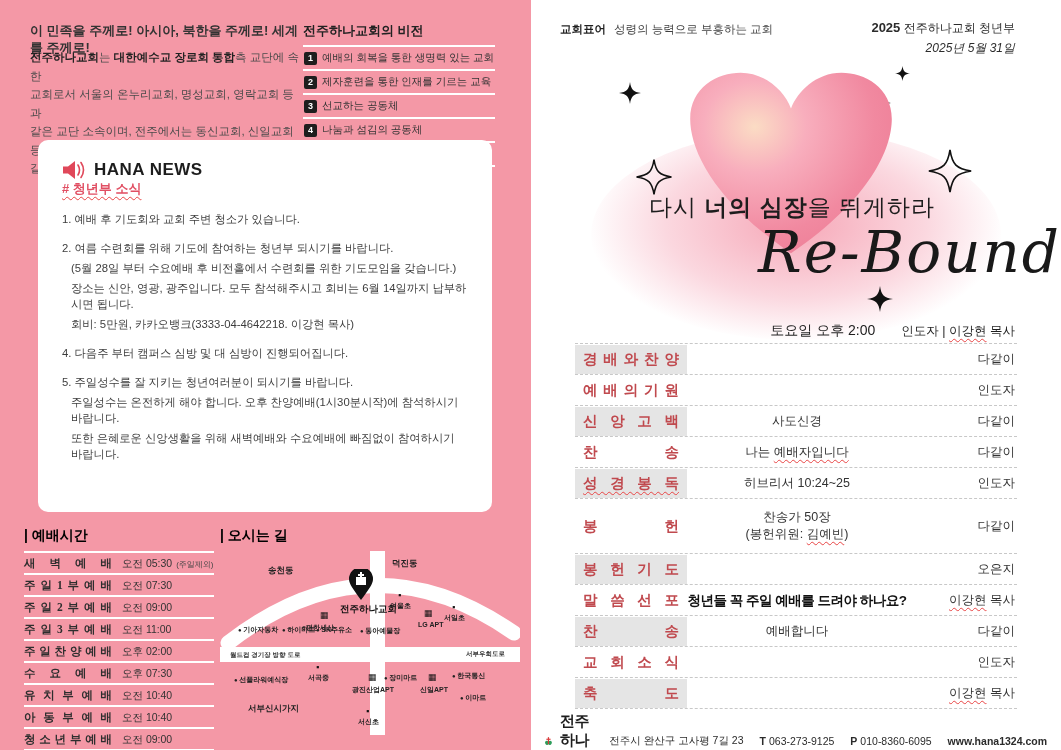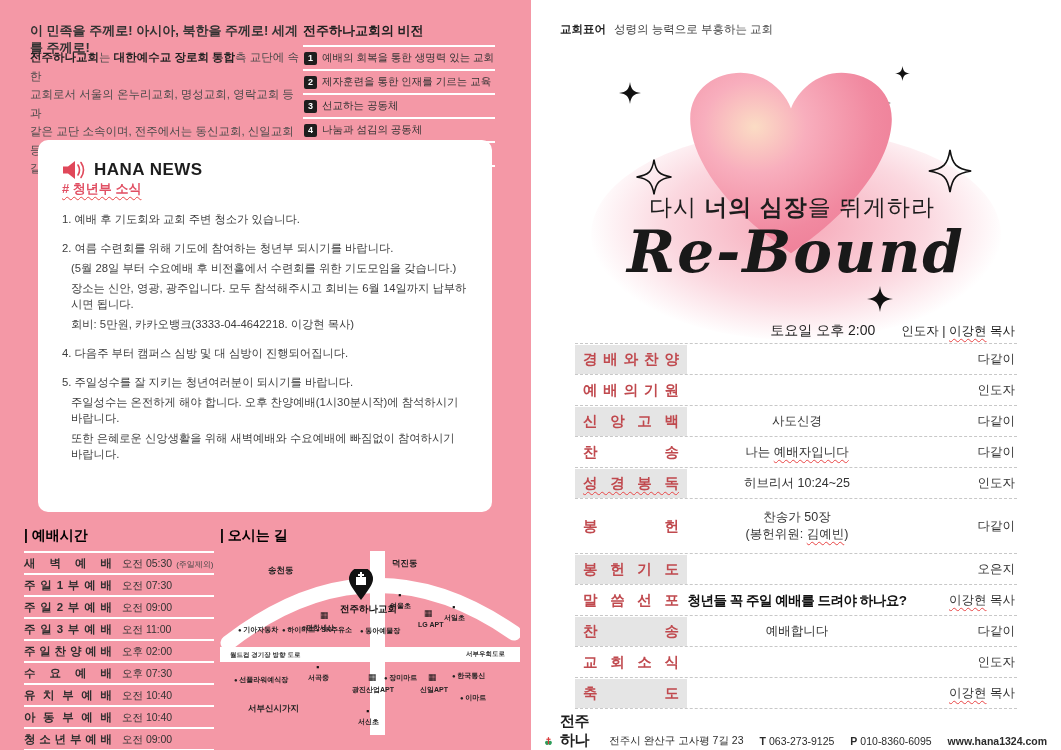"2025 전주하나교회 청년부" div.issue { html: none -> <div> <div><b>2025</b><span> 전주하나교회 청년부</span></div> <div>2025년 5월 31일</div> </div> }
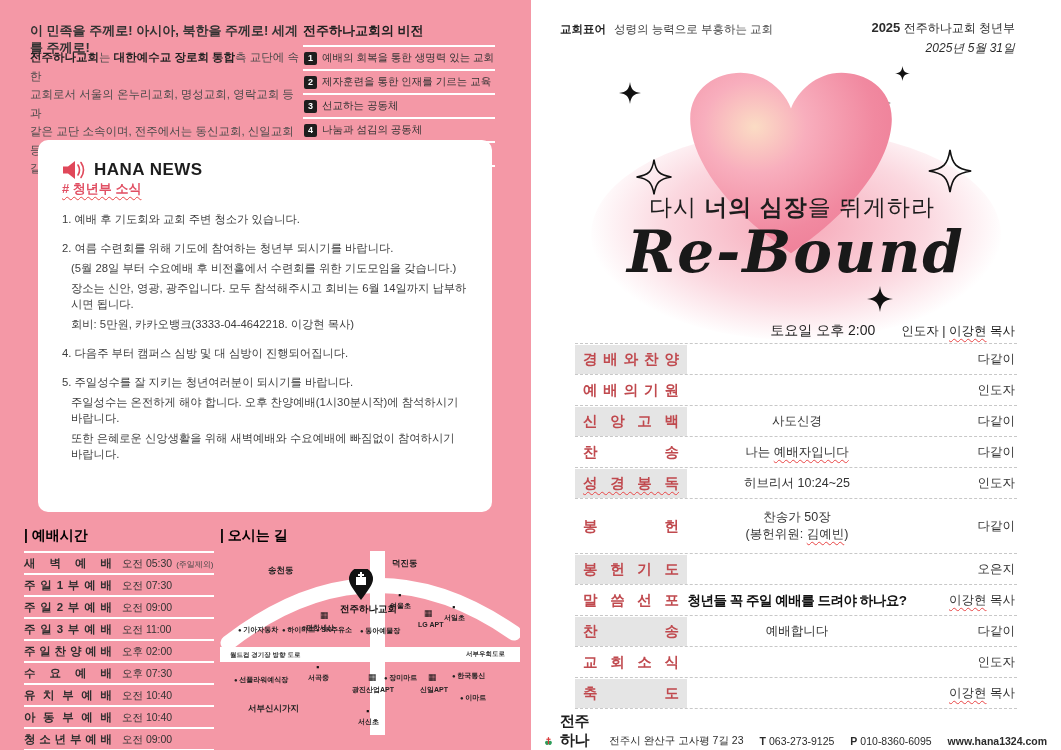"Re-Bound" .rebound { font-weight: 700 -> 400; text-align: center -> right }
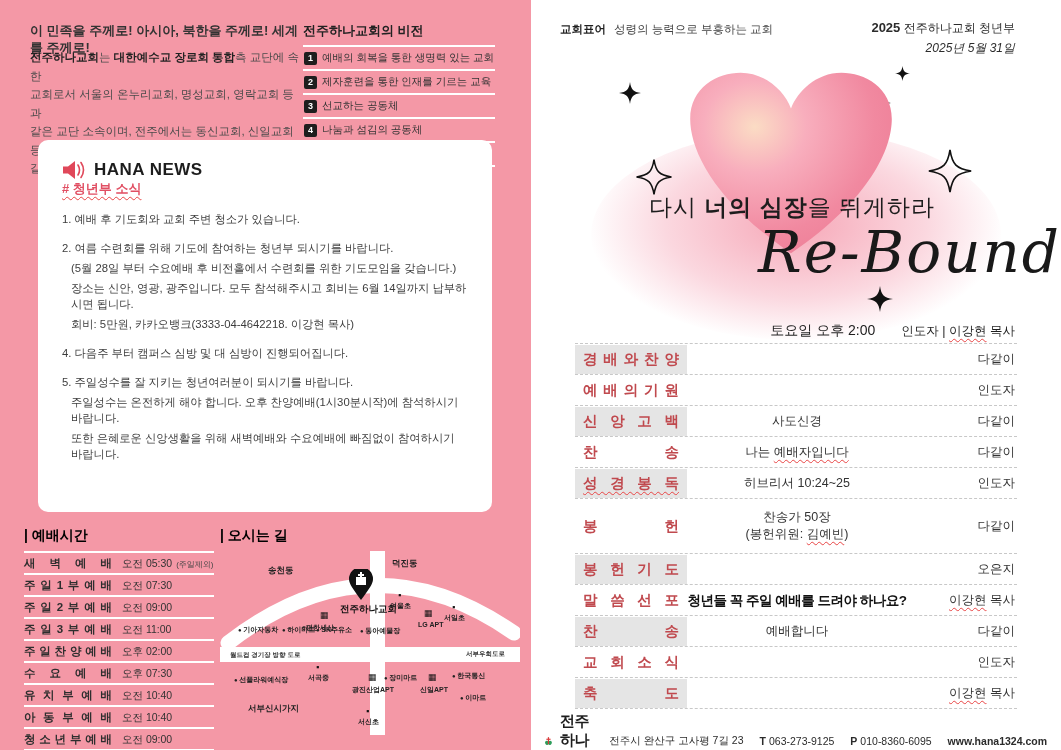"새 벽 예 배" .t-name { font-family: none -> Liberation Serif, serif }
